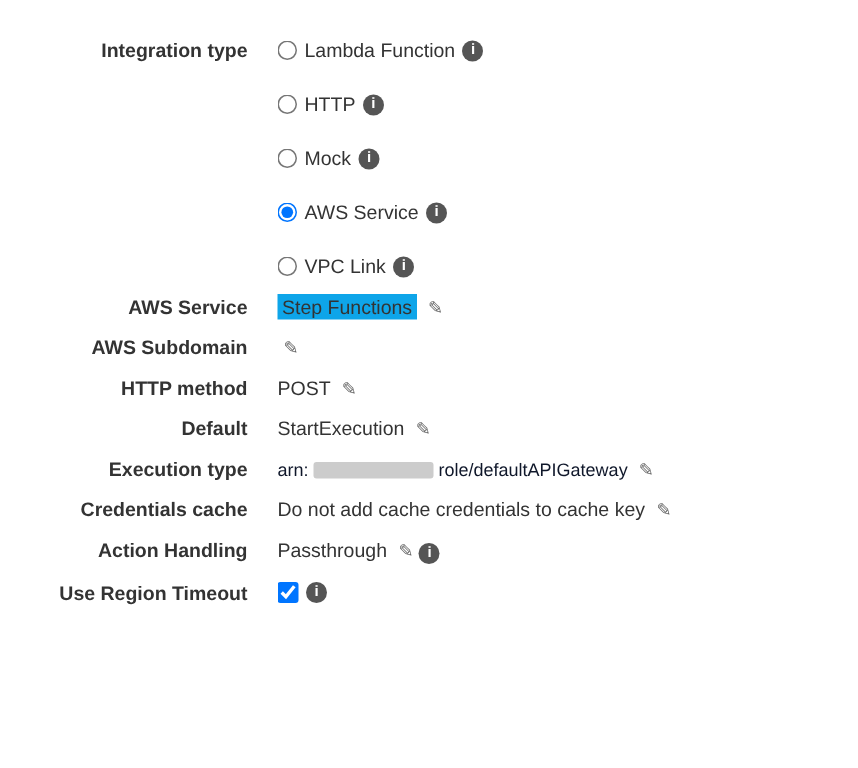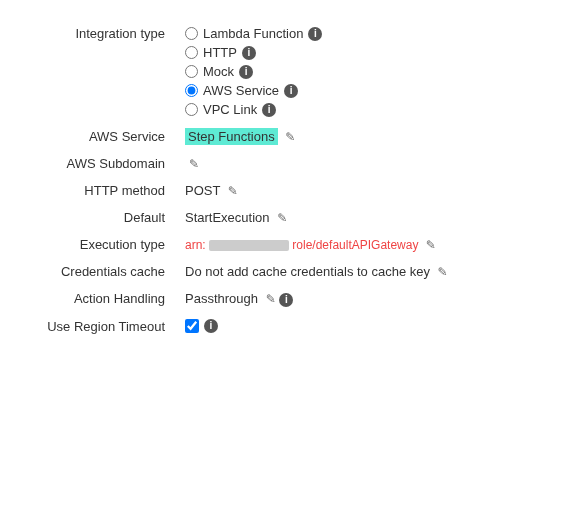"Integration type" .label-cell { font-weight: normal -> bold }
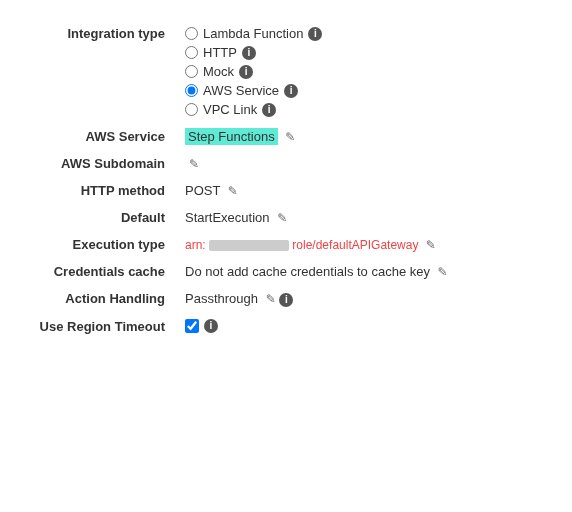"Lambda Function" .radio-group { gap: 4px -> 21px }
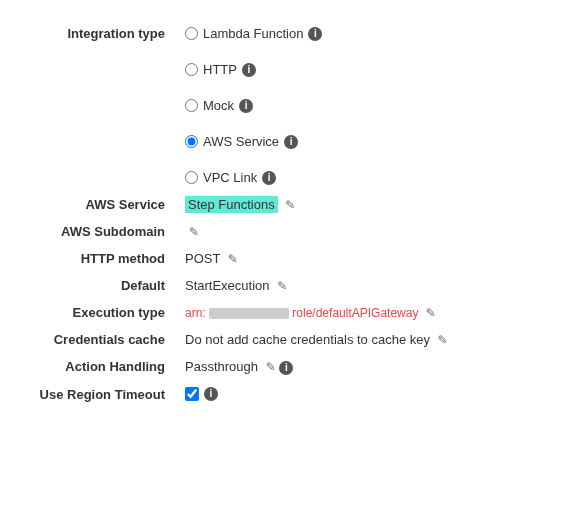"Step Functions" .highlighted { background: #5eead4 -> #0ea5e9 }
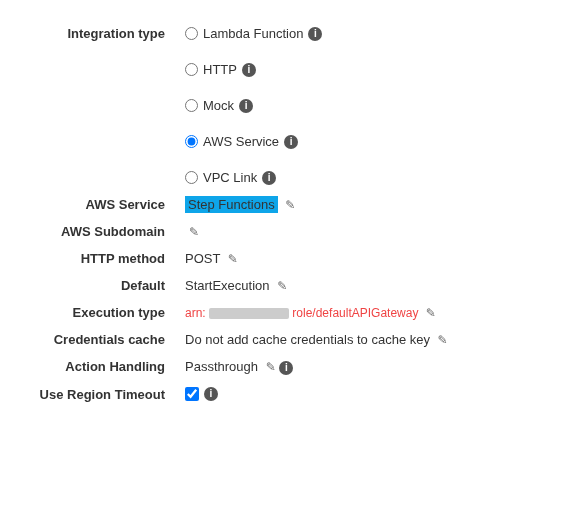"arn: role/defaultAPIGateway" .arn-text { color: #ef4444 -> #0f172a }
